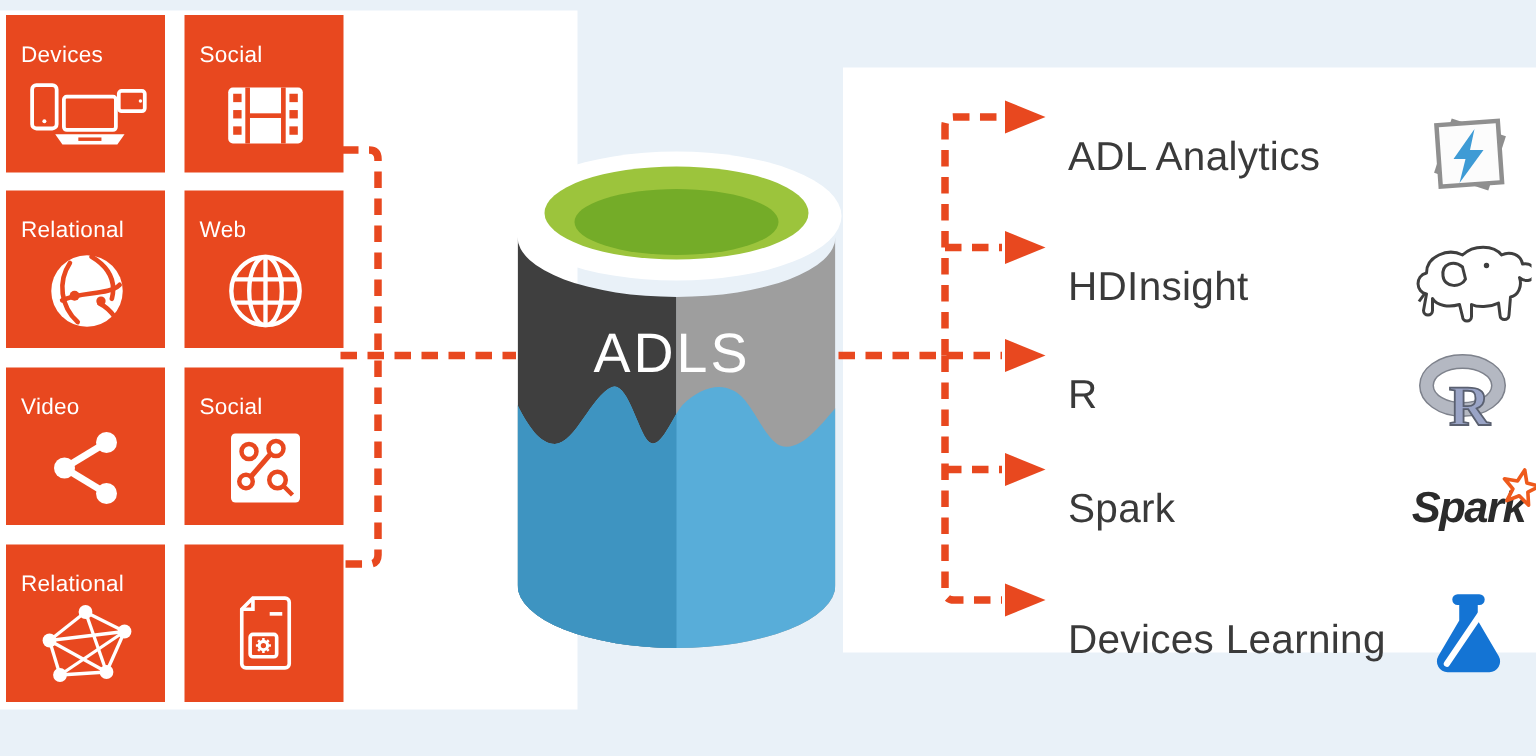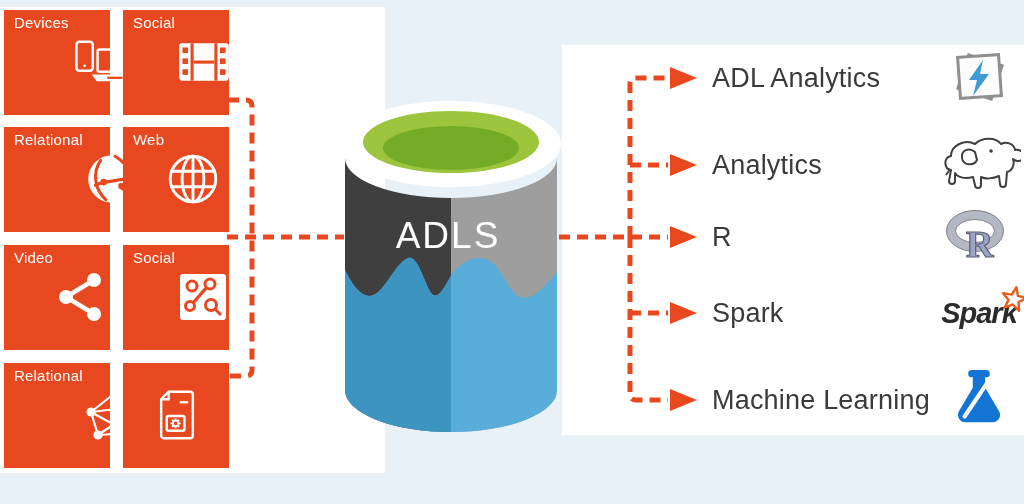"Devices" .tile { flex-direction: row -> column; padding: 4px 8px 6px 10px -> 18px 8px 6px 10px }
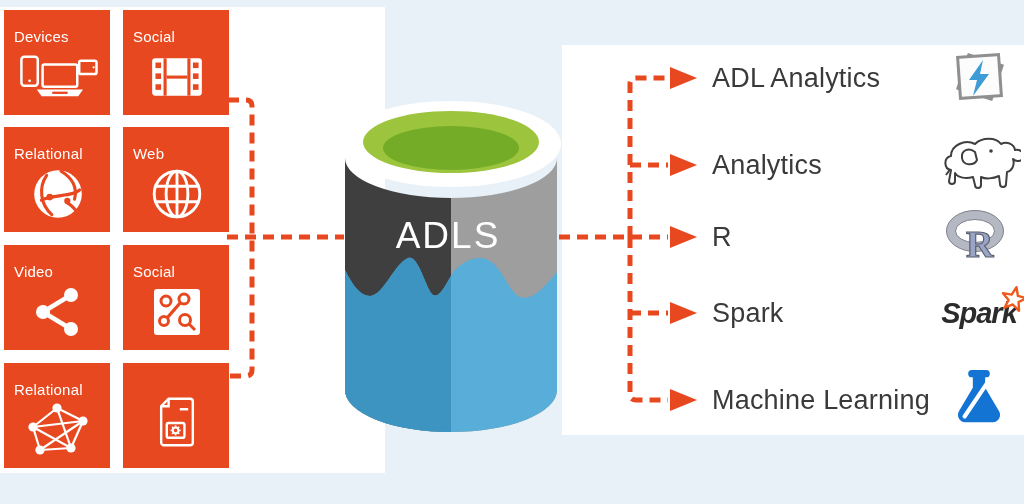"ADL Analytics" .service { margin-top: none -> 26px }
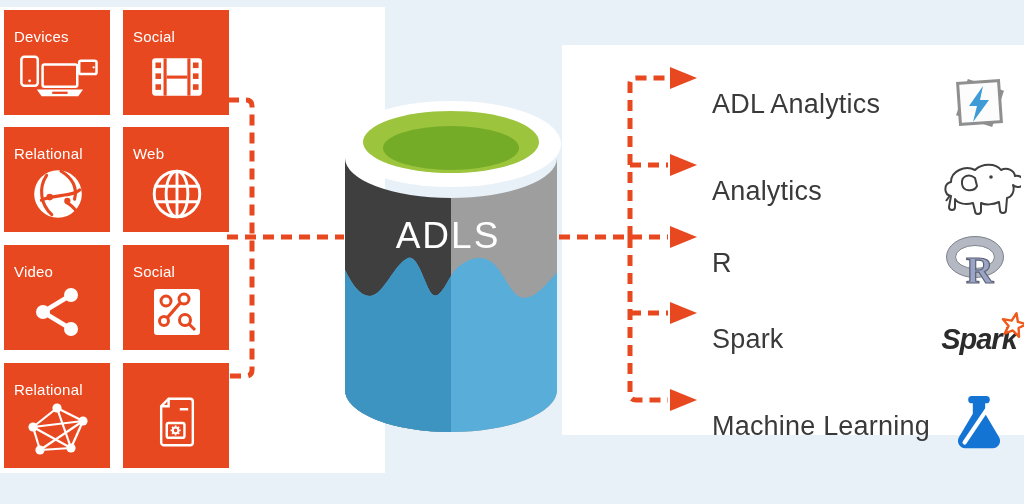"Analytics" div.service-label { text: Analytics -> HDInsight }
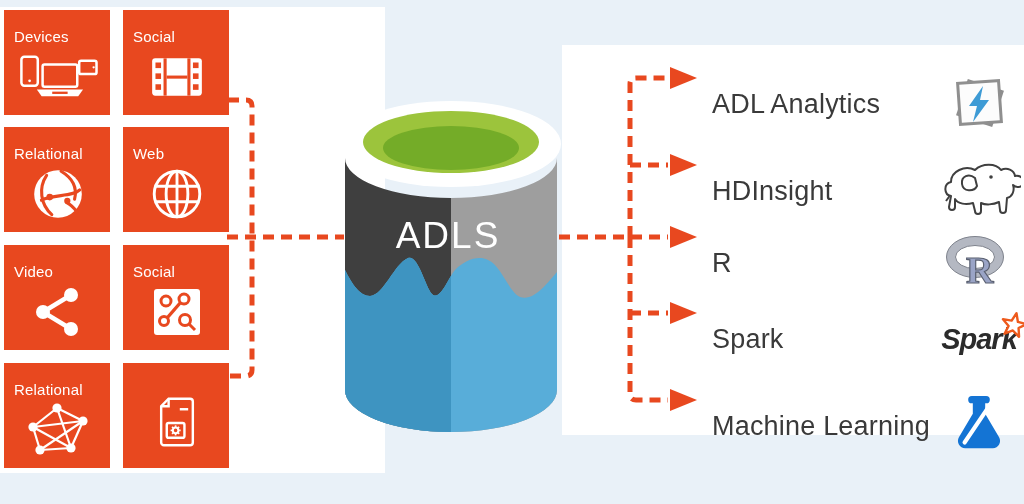"Machine Learning" div.service-label { text: Machine -> Devices }
